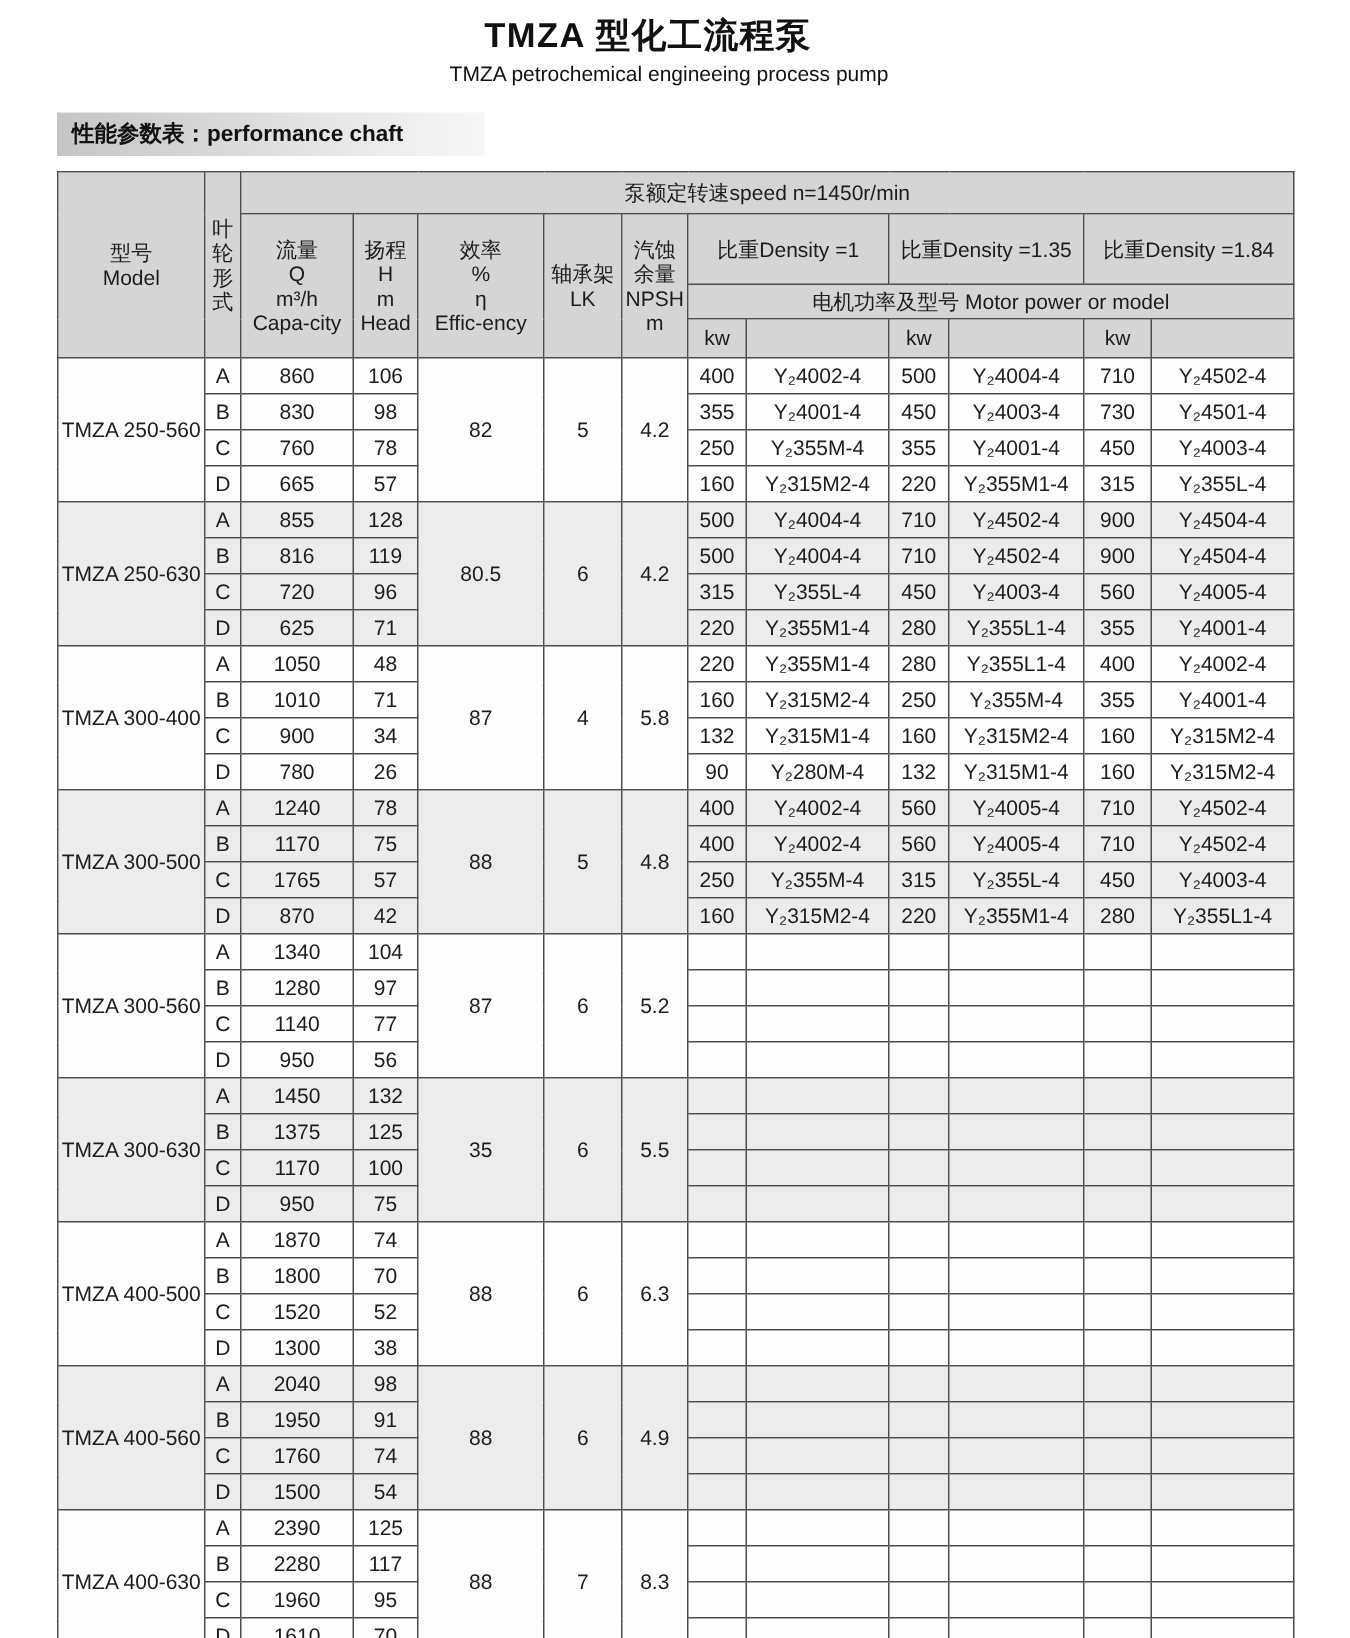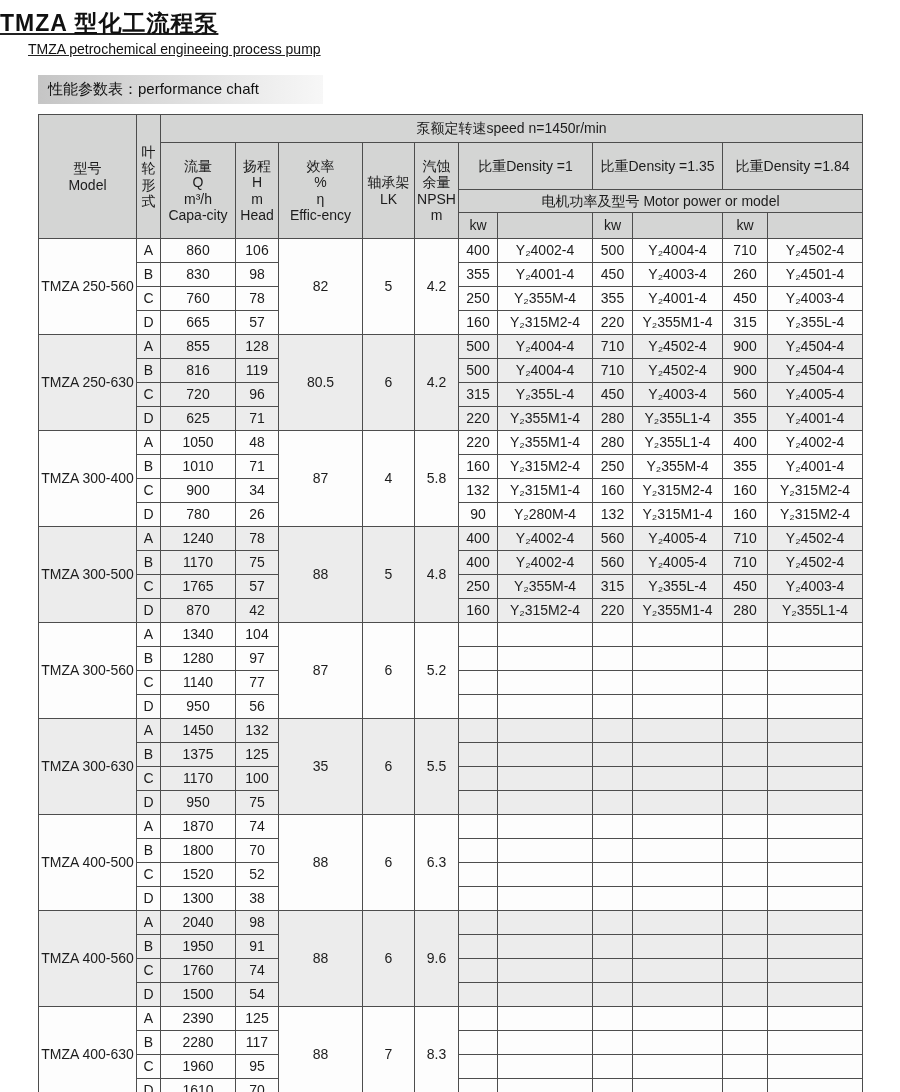"TMZA 型化工流程泵" .titles { text-align: left -> center; text-decoration: underline -> none }
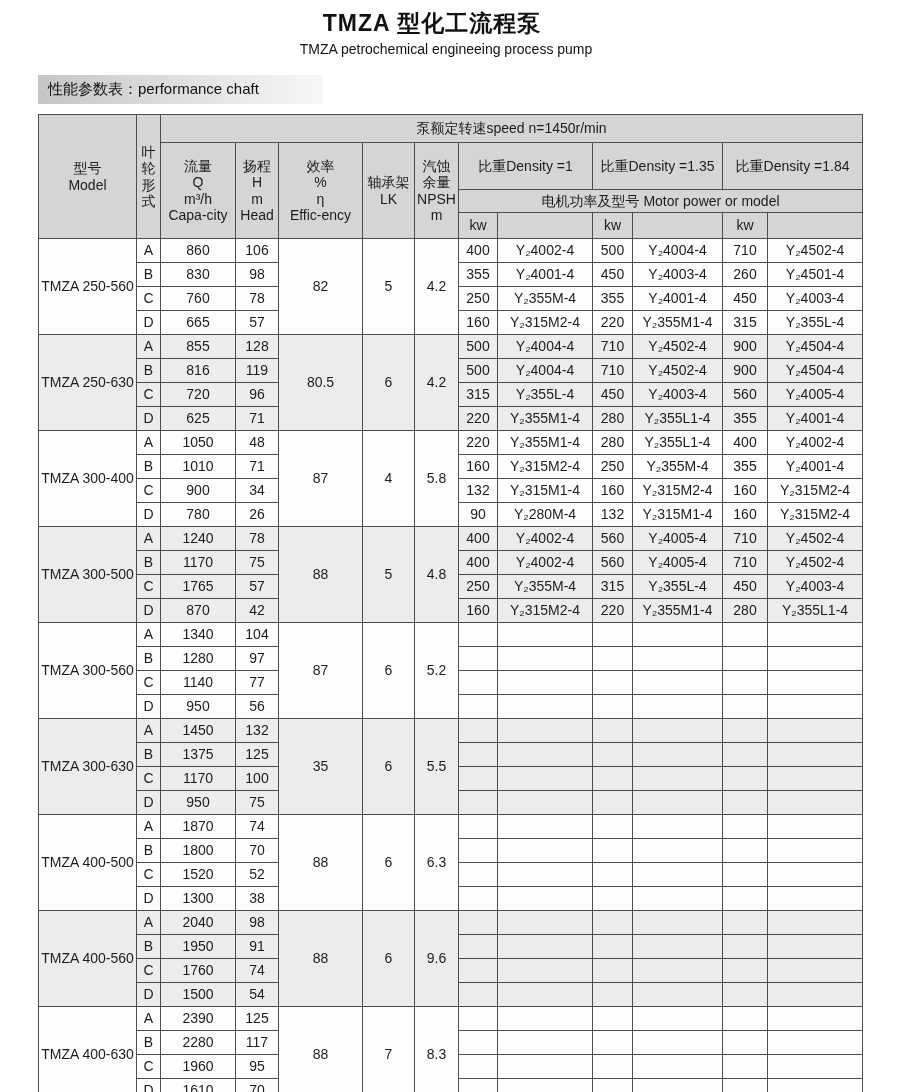"性能参数表：performance chaft" .section-bar { font-weight: normal -> bold }
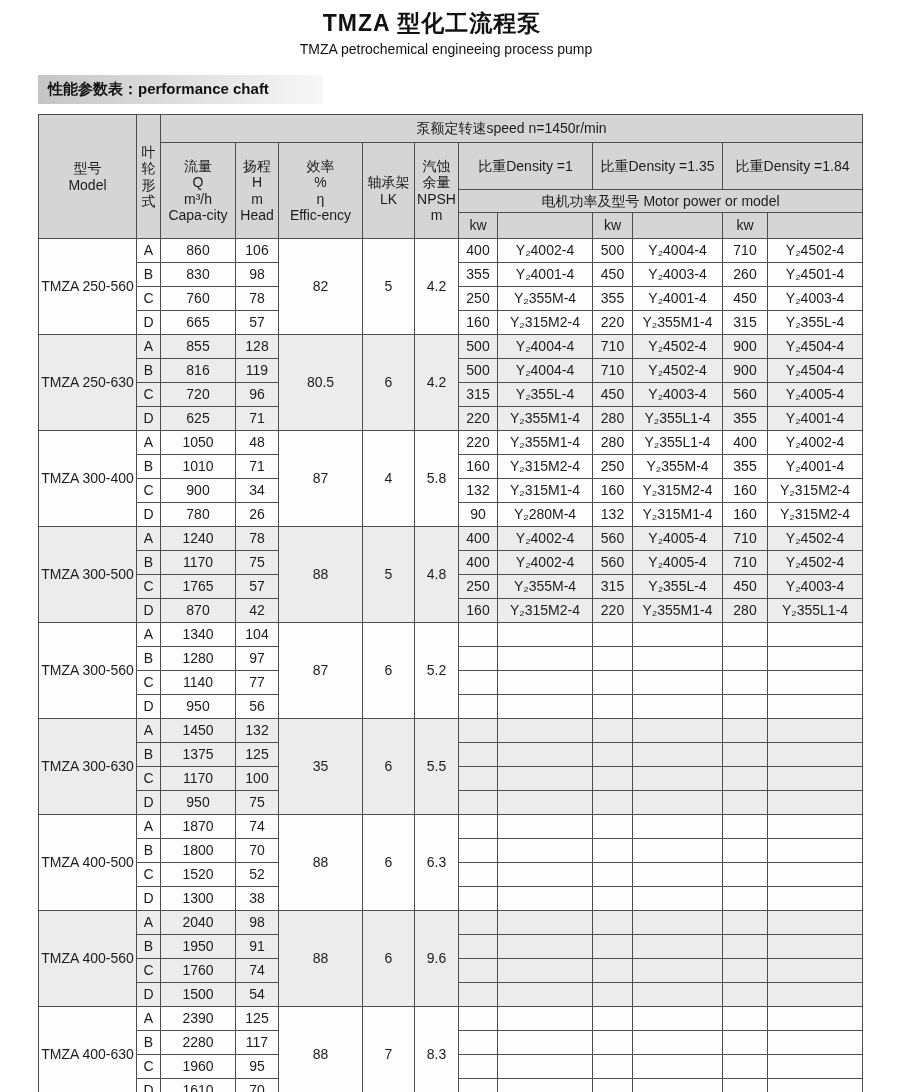"260" td { text: 260 -> 730 }
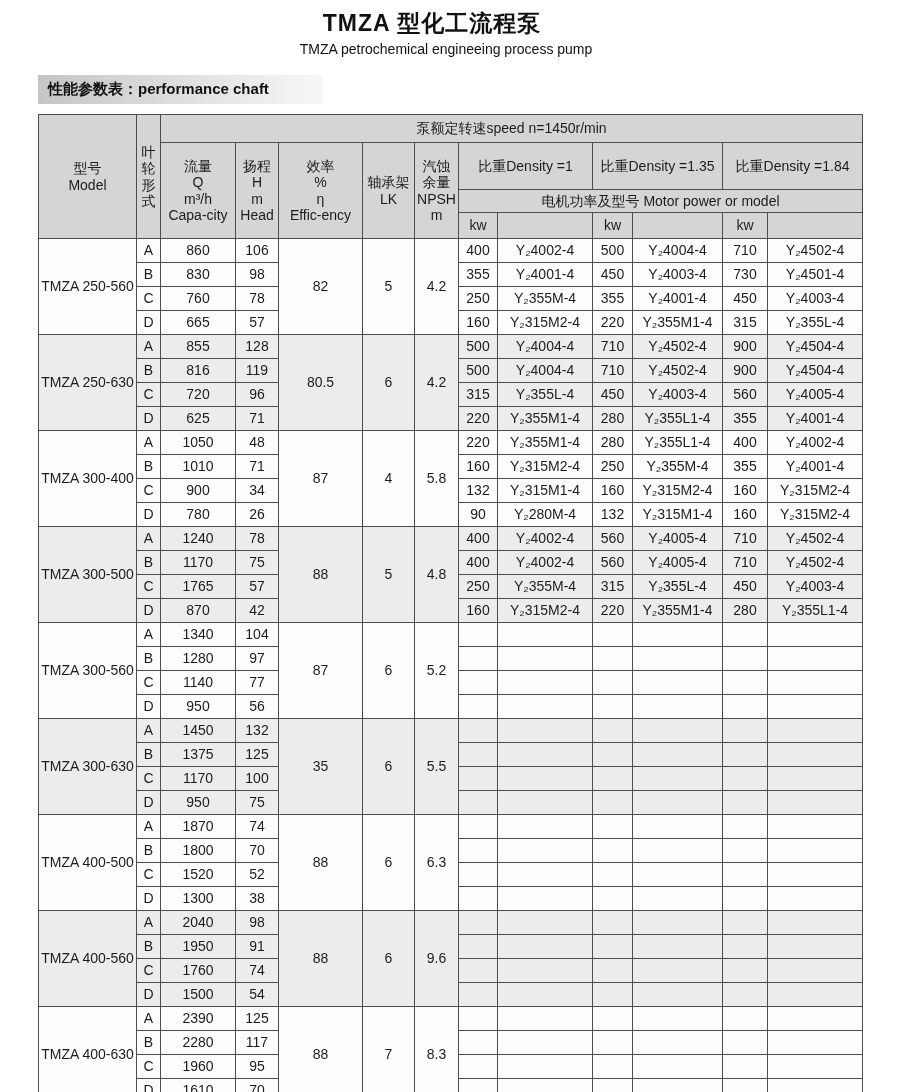"9.6" td { text: 9.6 -> 4.9 }
